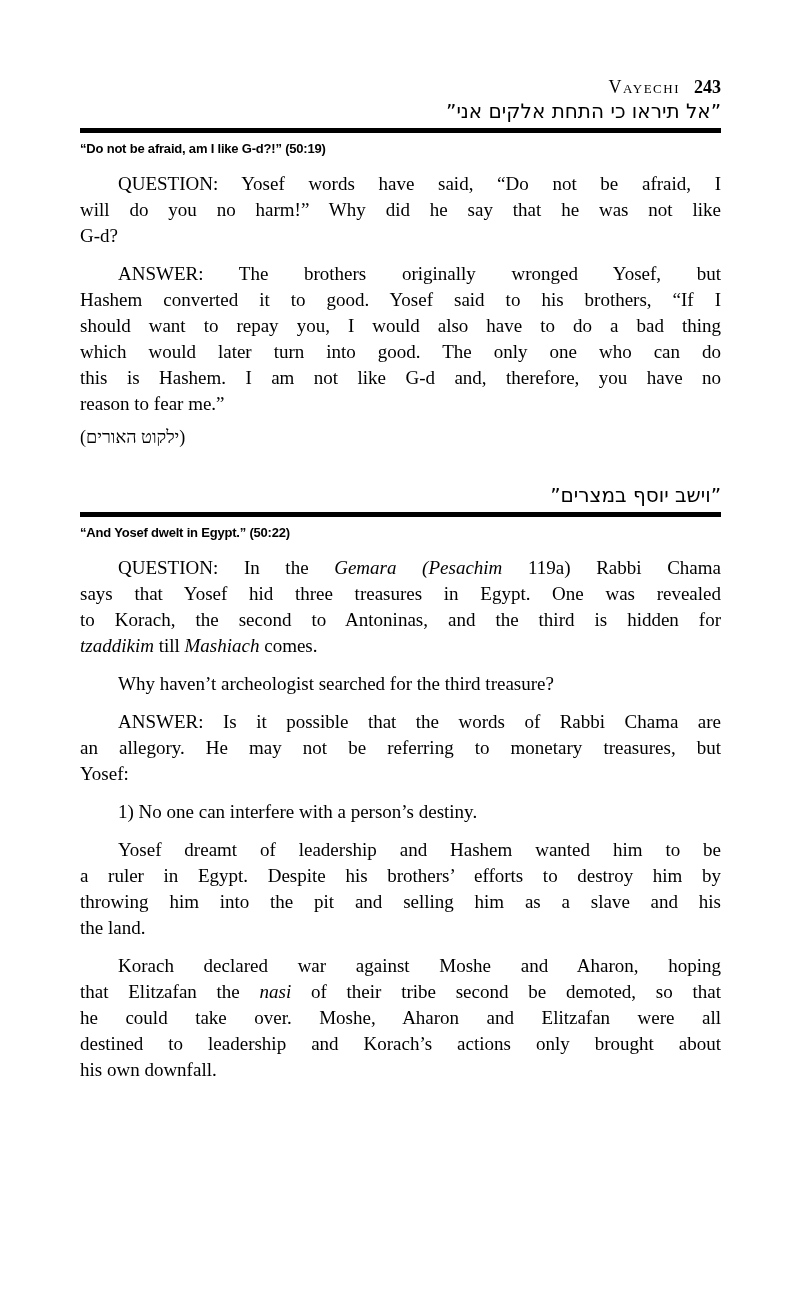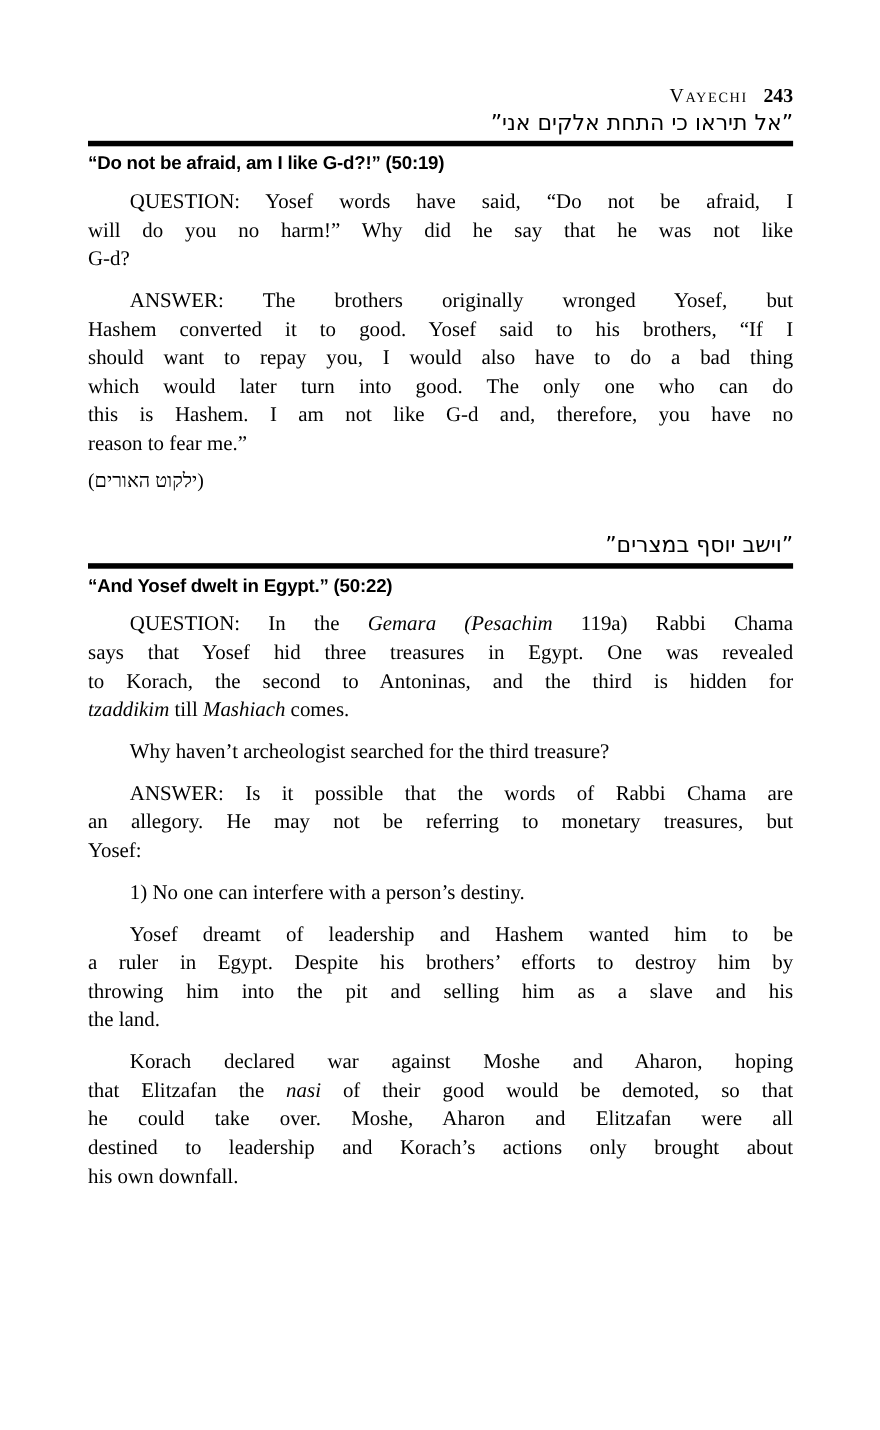"“Do not be afraid, am" .english-title { font-size: 17px -> 13px }
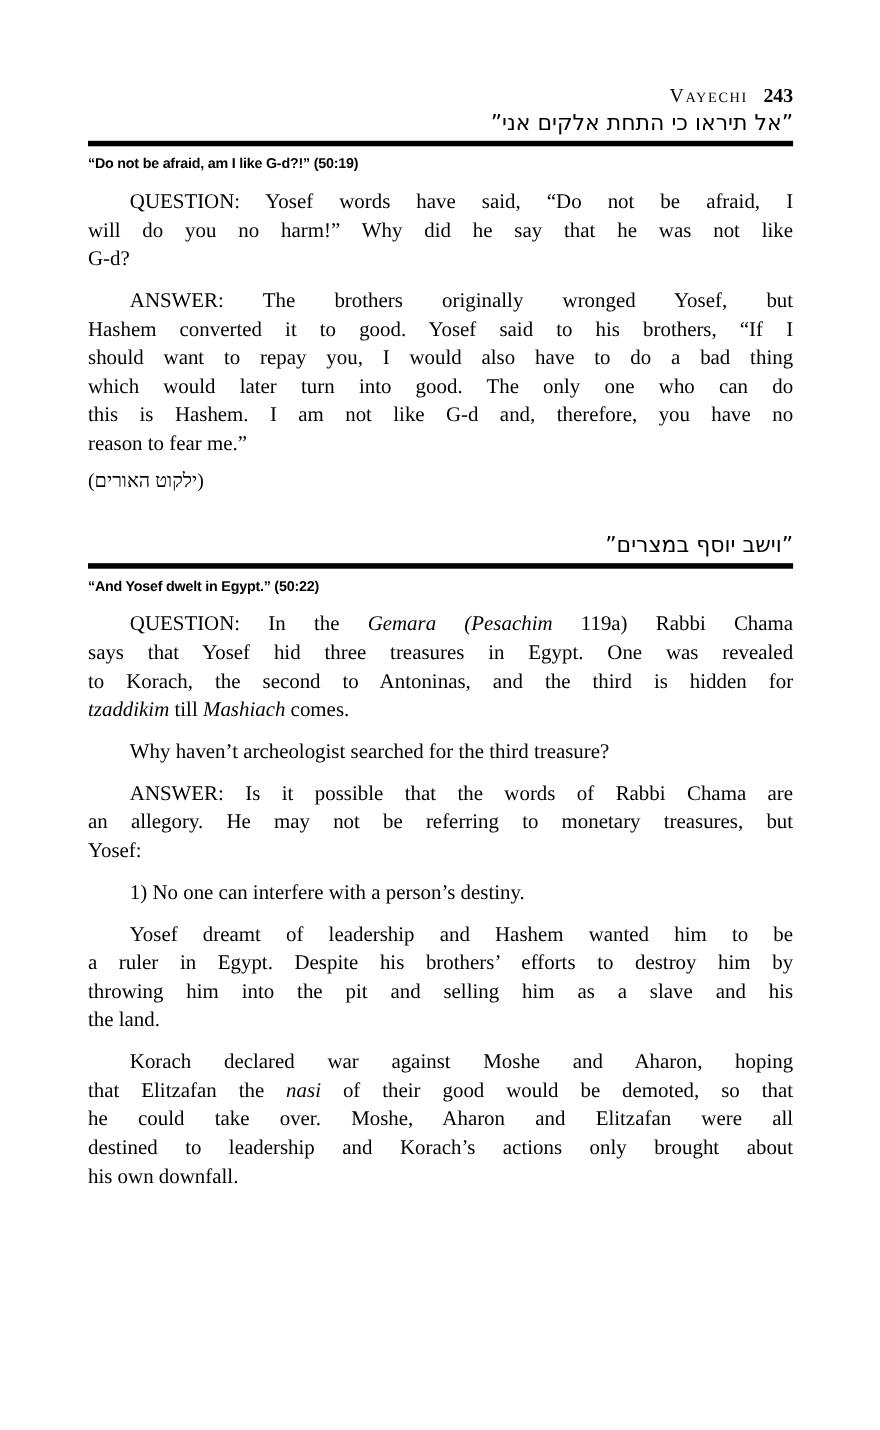"of their good would be" span { text: good would -> tribe second }
